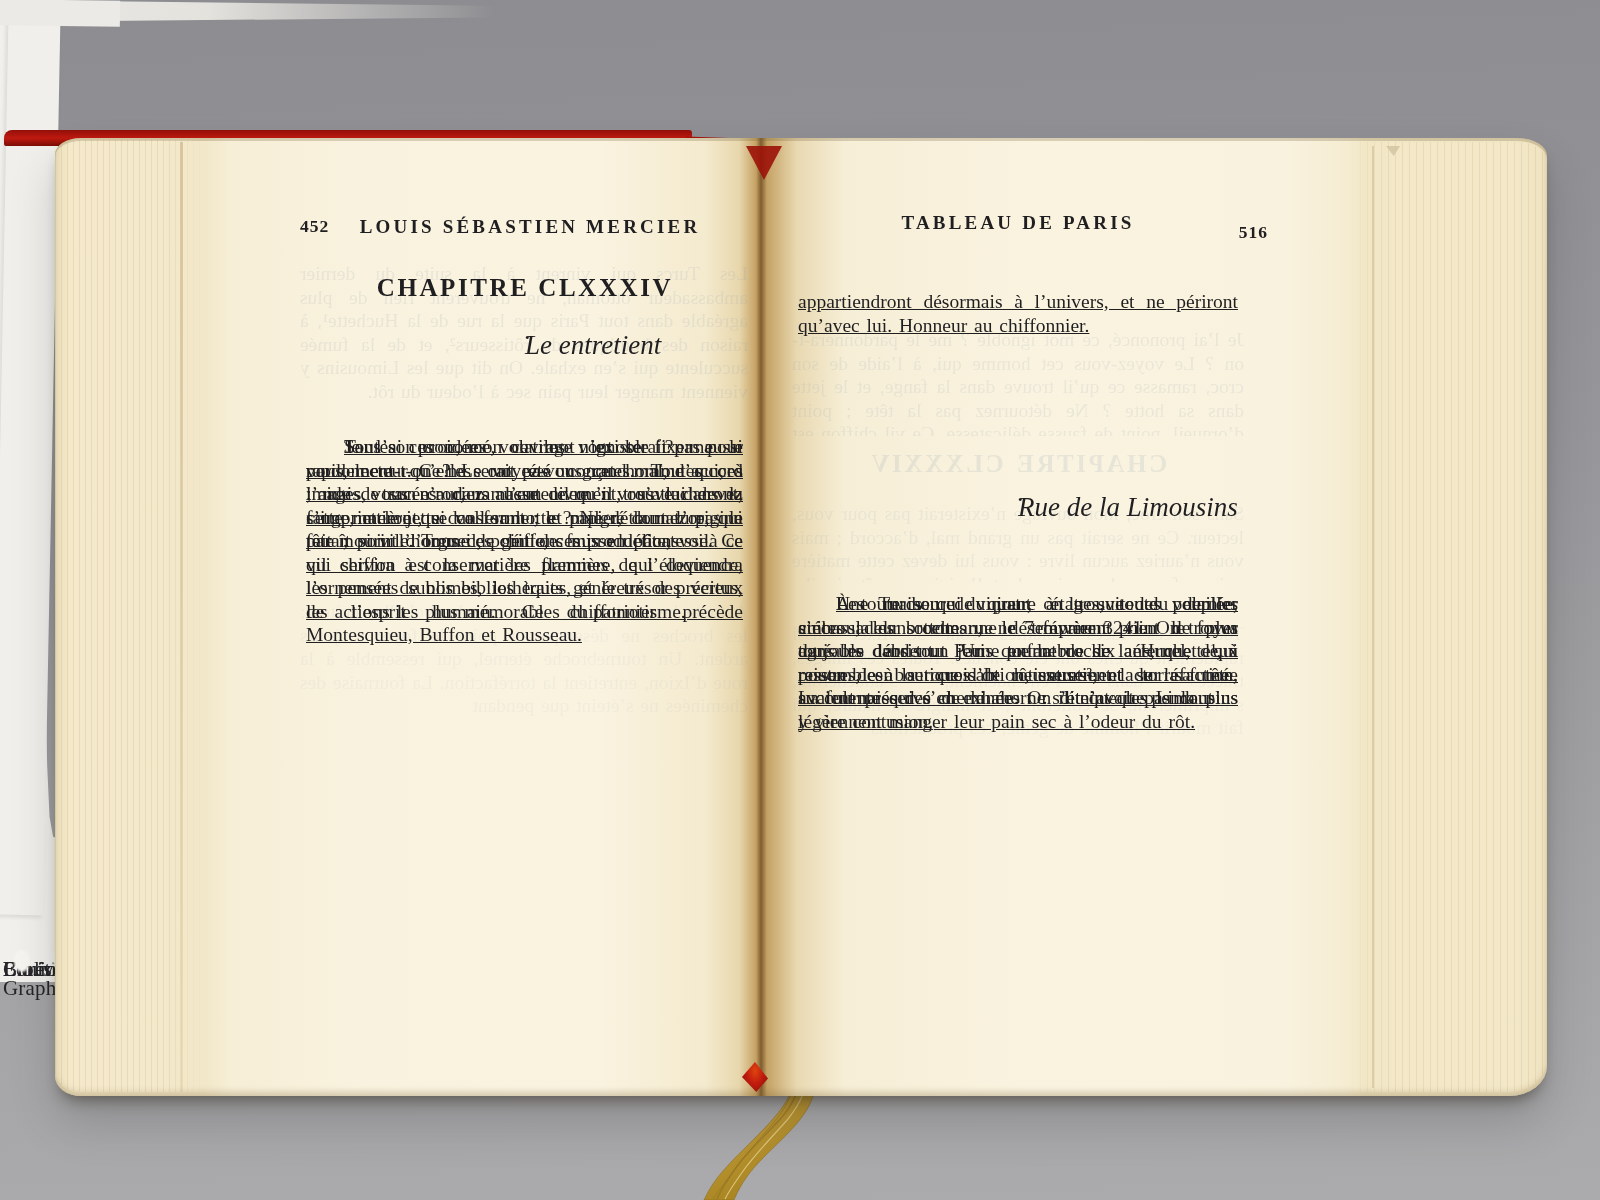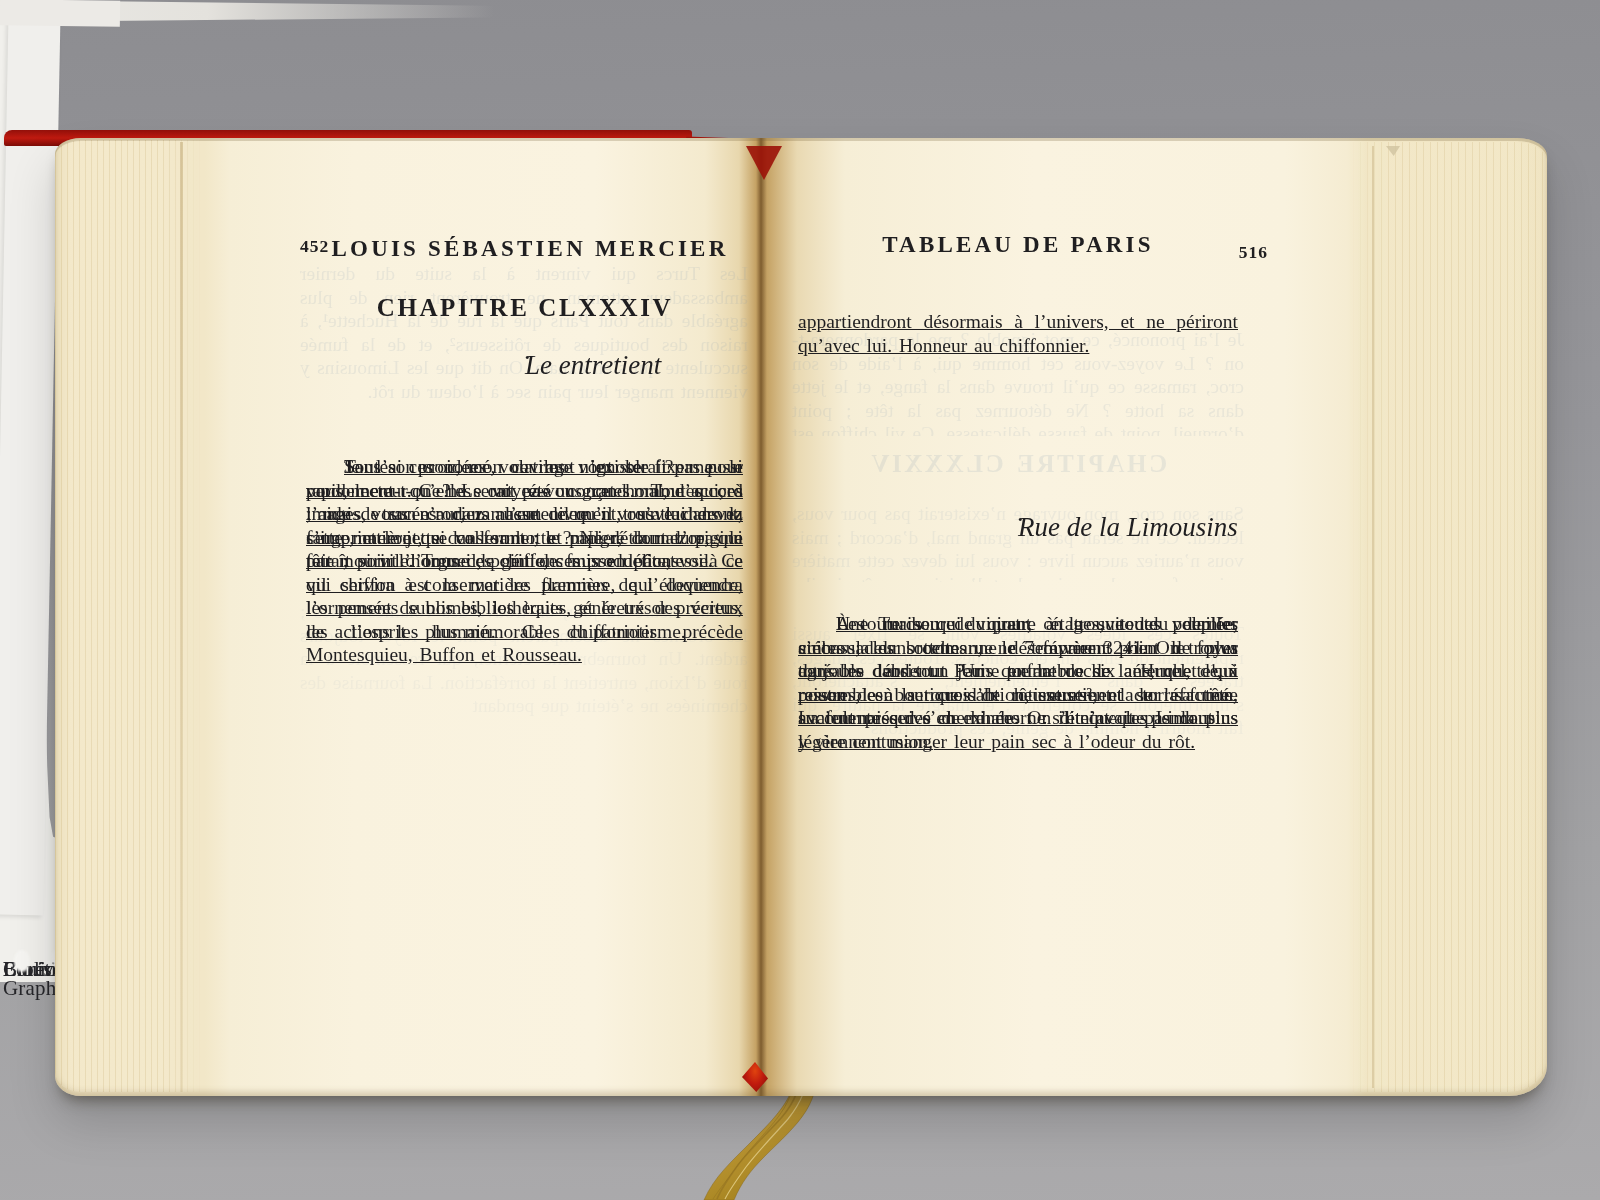"452" .pg { margin-top: 20px -> none }
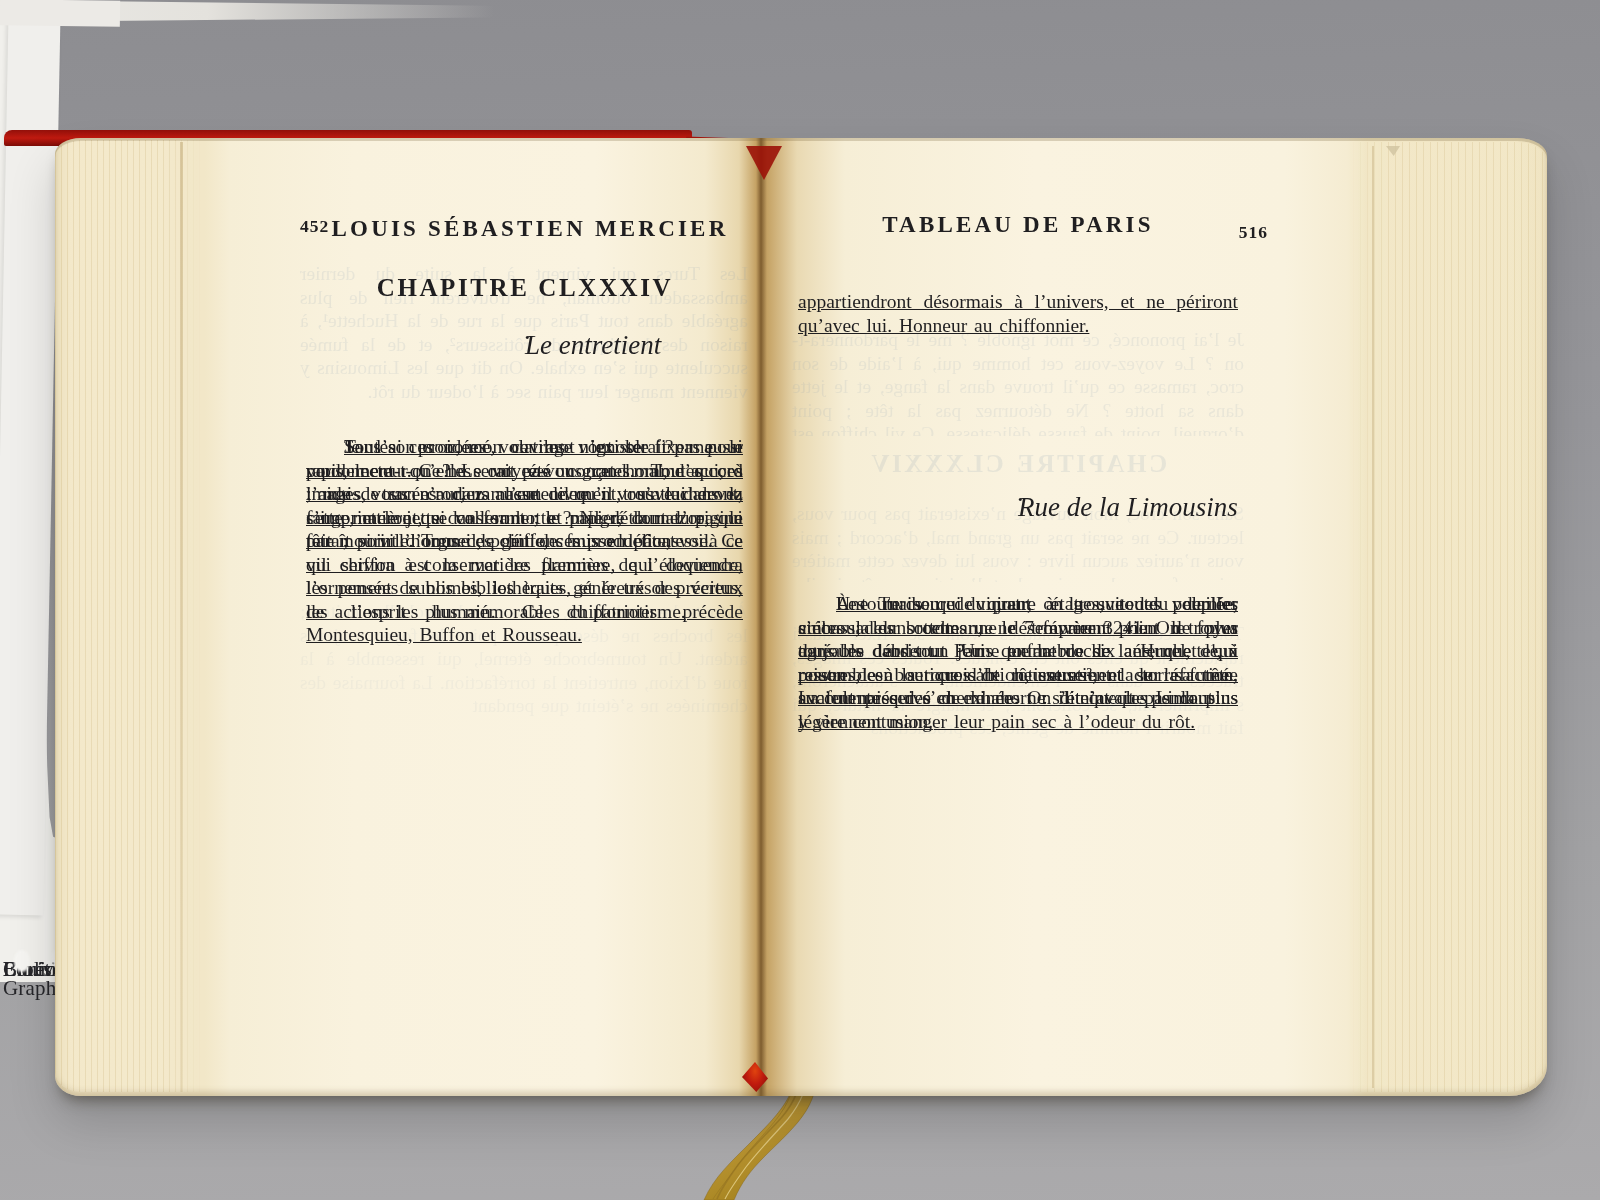"LOUIS SÉBASTIEN MERCIER" .running-head { font-size: 23px -> 19px }
